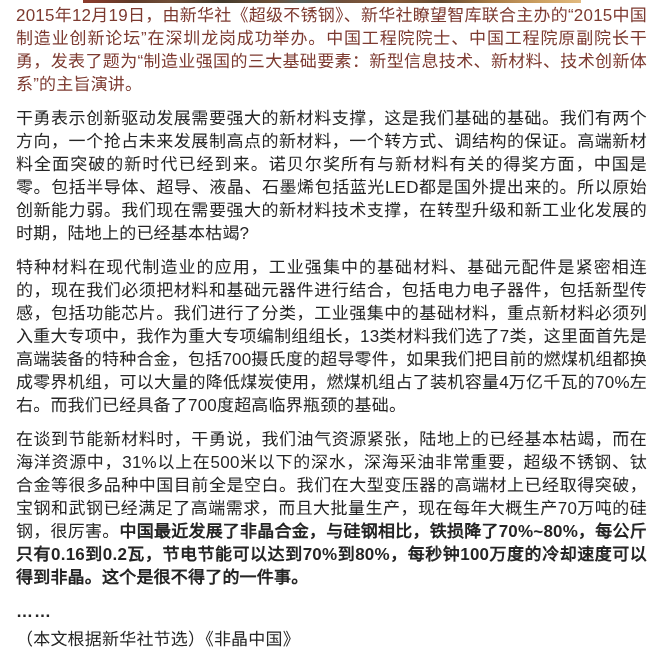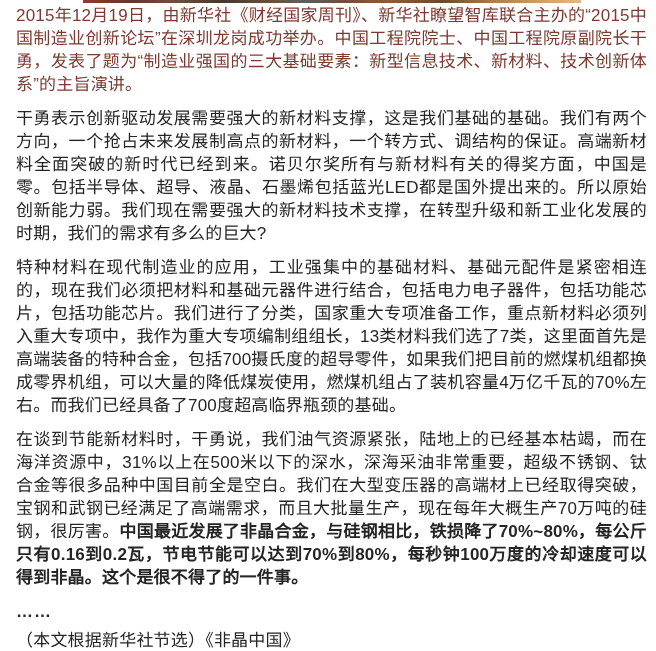"2015年12月19日，由新华社《财经国家周刊》、新华社瞭望智库联合主办的“20" p.p { text: 财经国家周刊 -> 超级不锈钢 }
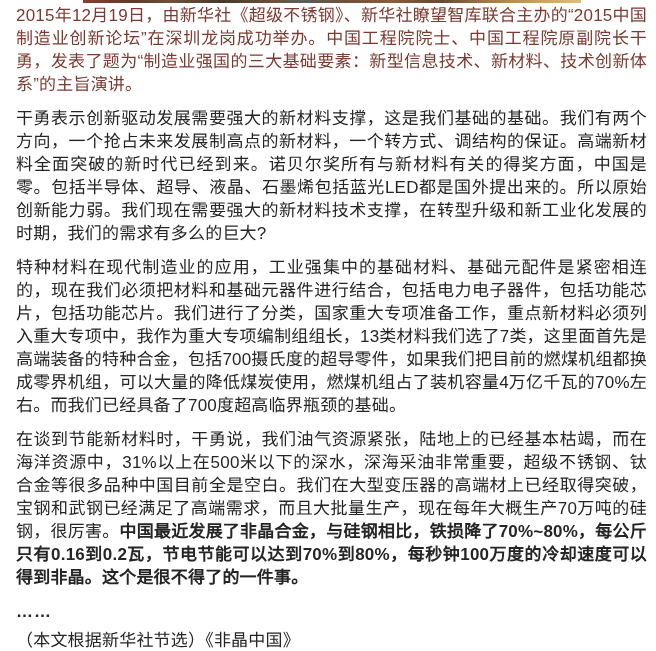"干勇表示创新驱动发展需要强大的新材料支撑，这是我们基础的基础。我们有两个方向，一" p.p { text: 我们的需求有多么的巨大 -> 陆地上的已经基本枯竭 }
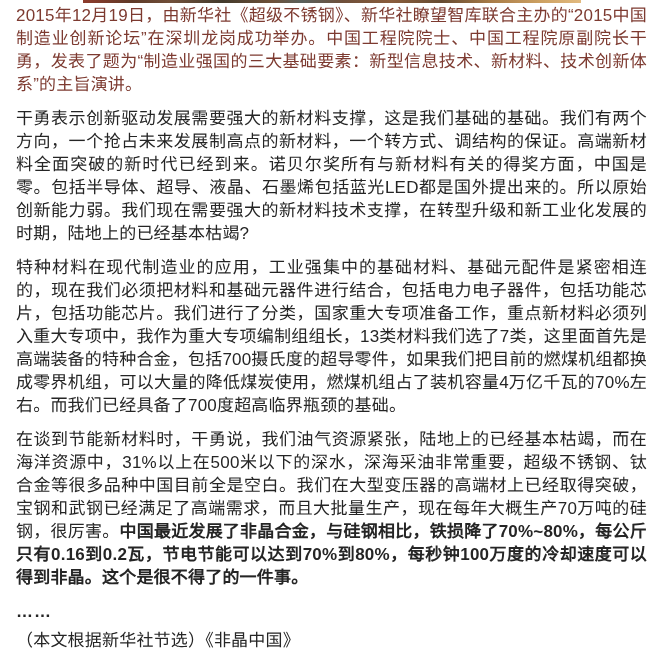"特种材料在现代制造业的应用，工业强集中的基础材料、基础元配件是紧密相连的，现在我" p.p { text: 功能芯片，包括功能芯片。我们进行了分类，国家重大专项准备工作 -> 新型传感，包括功能芯片。我们进行了分类，工业强集中的基础材料 }
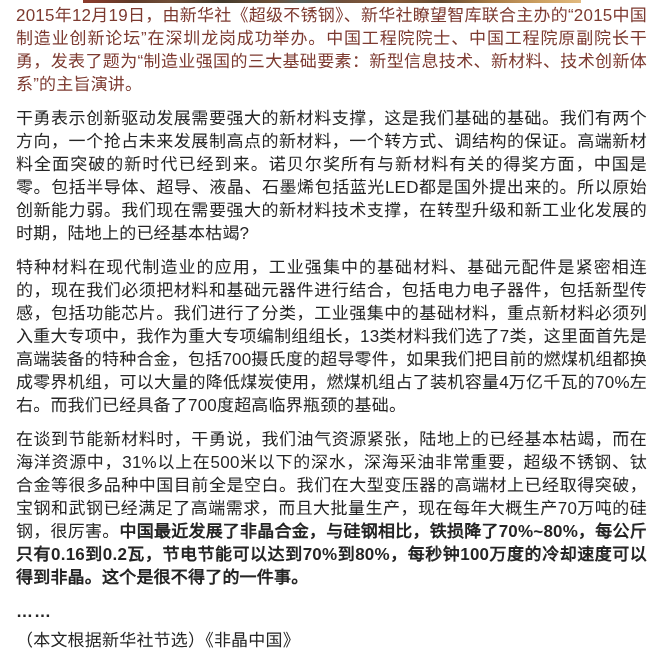"（本文根据新华社节选）《非晶中国》" .p.source { font-family: none -> Liberation Mono, monospace }
